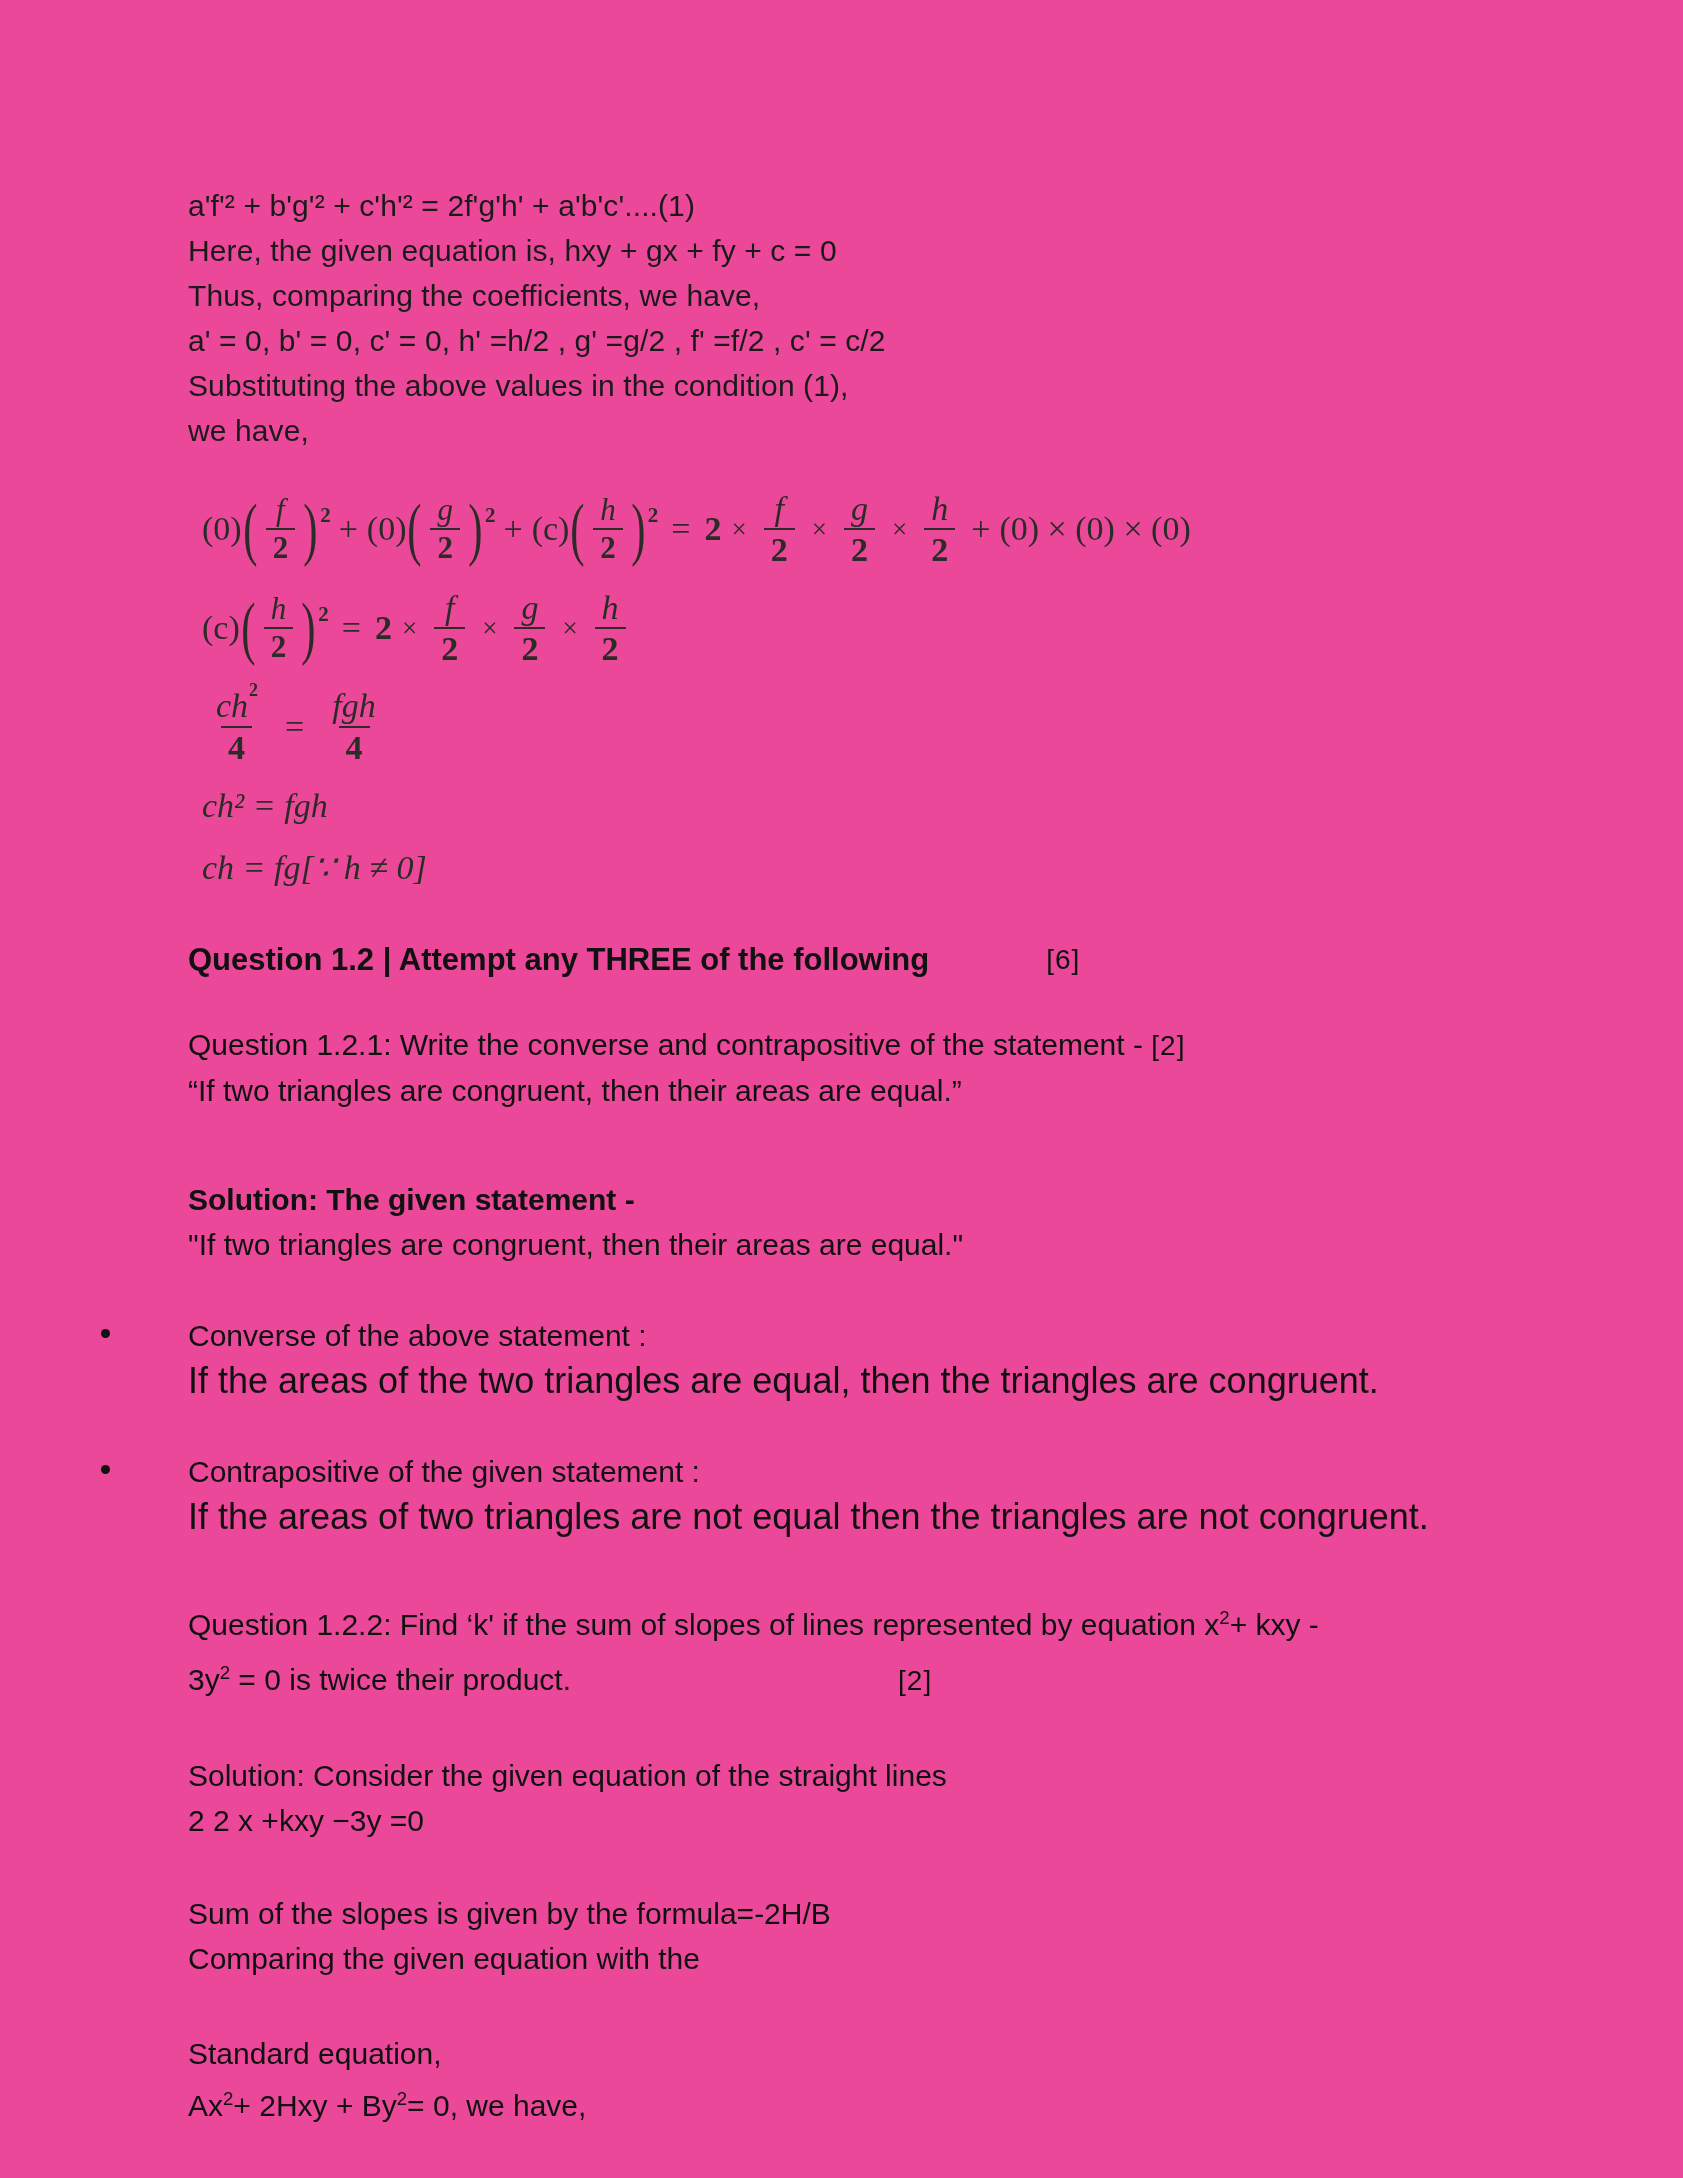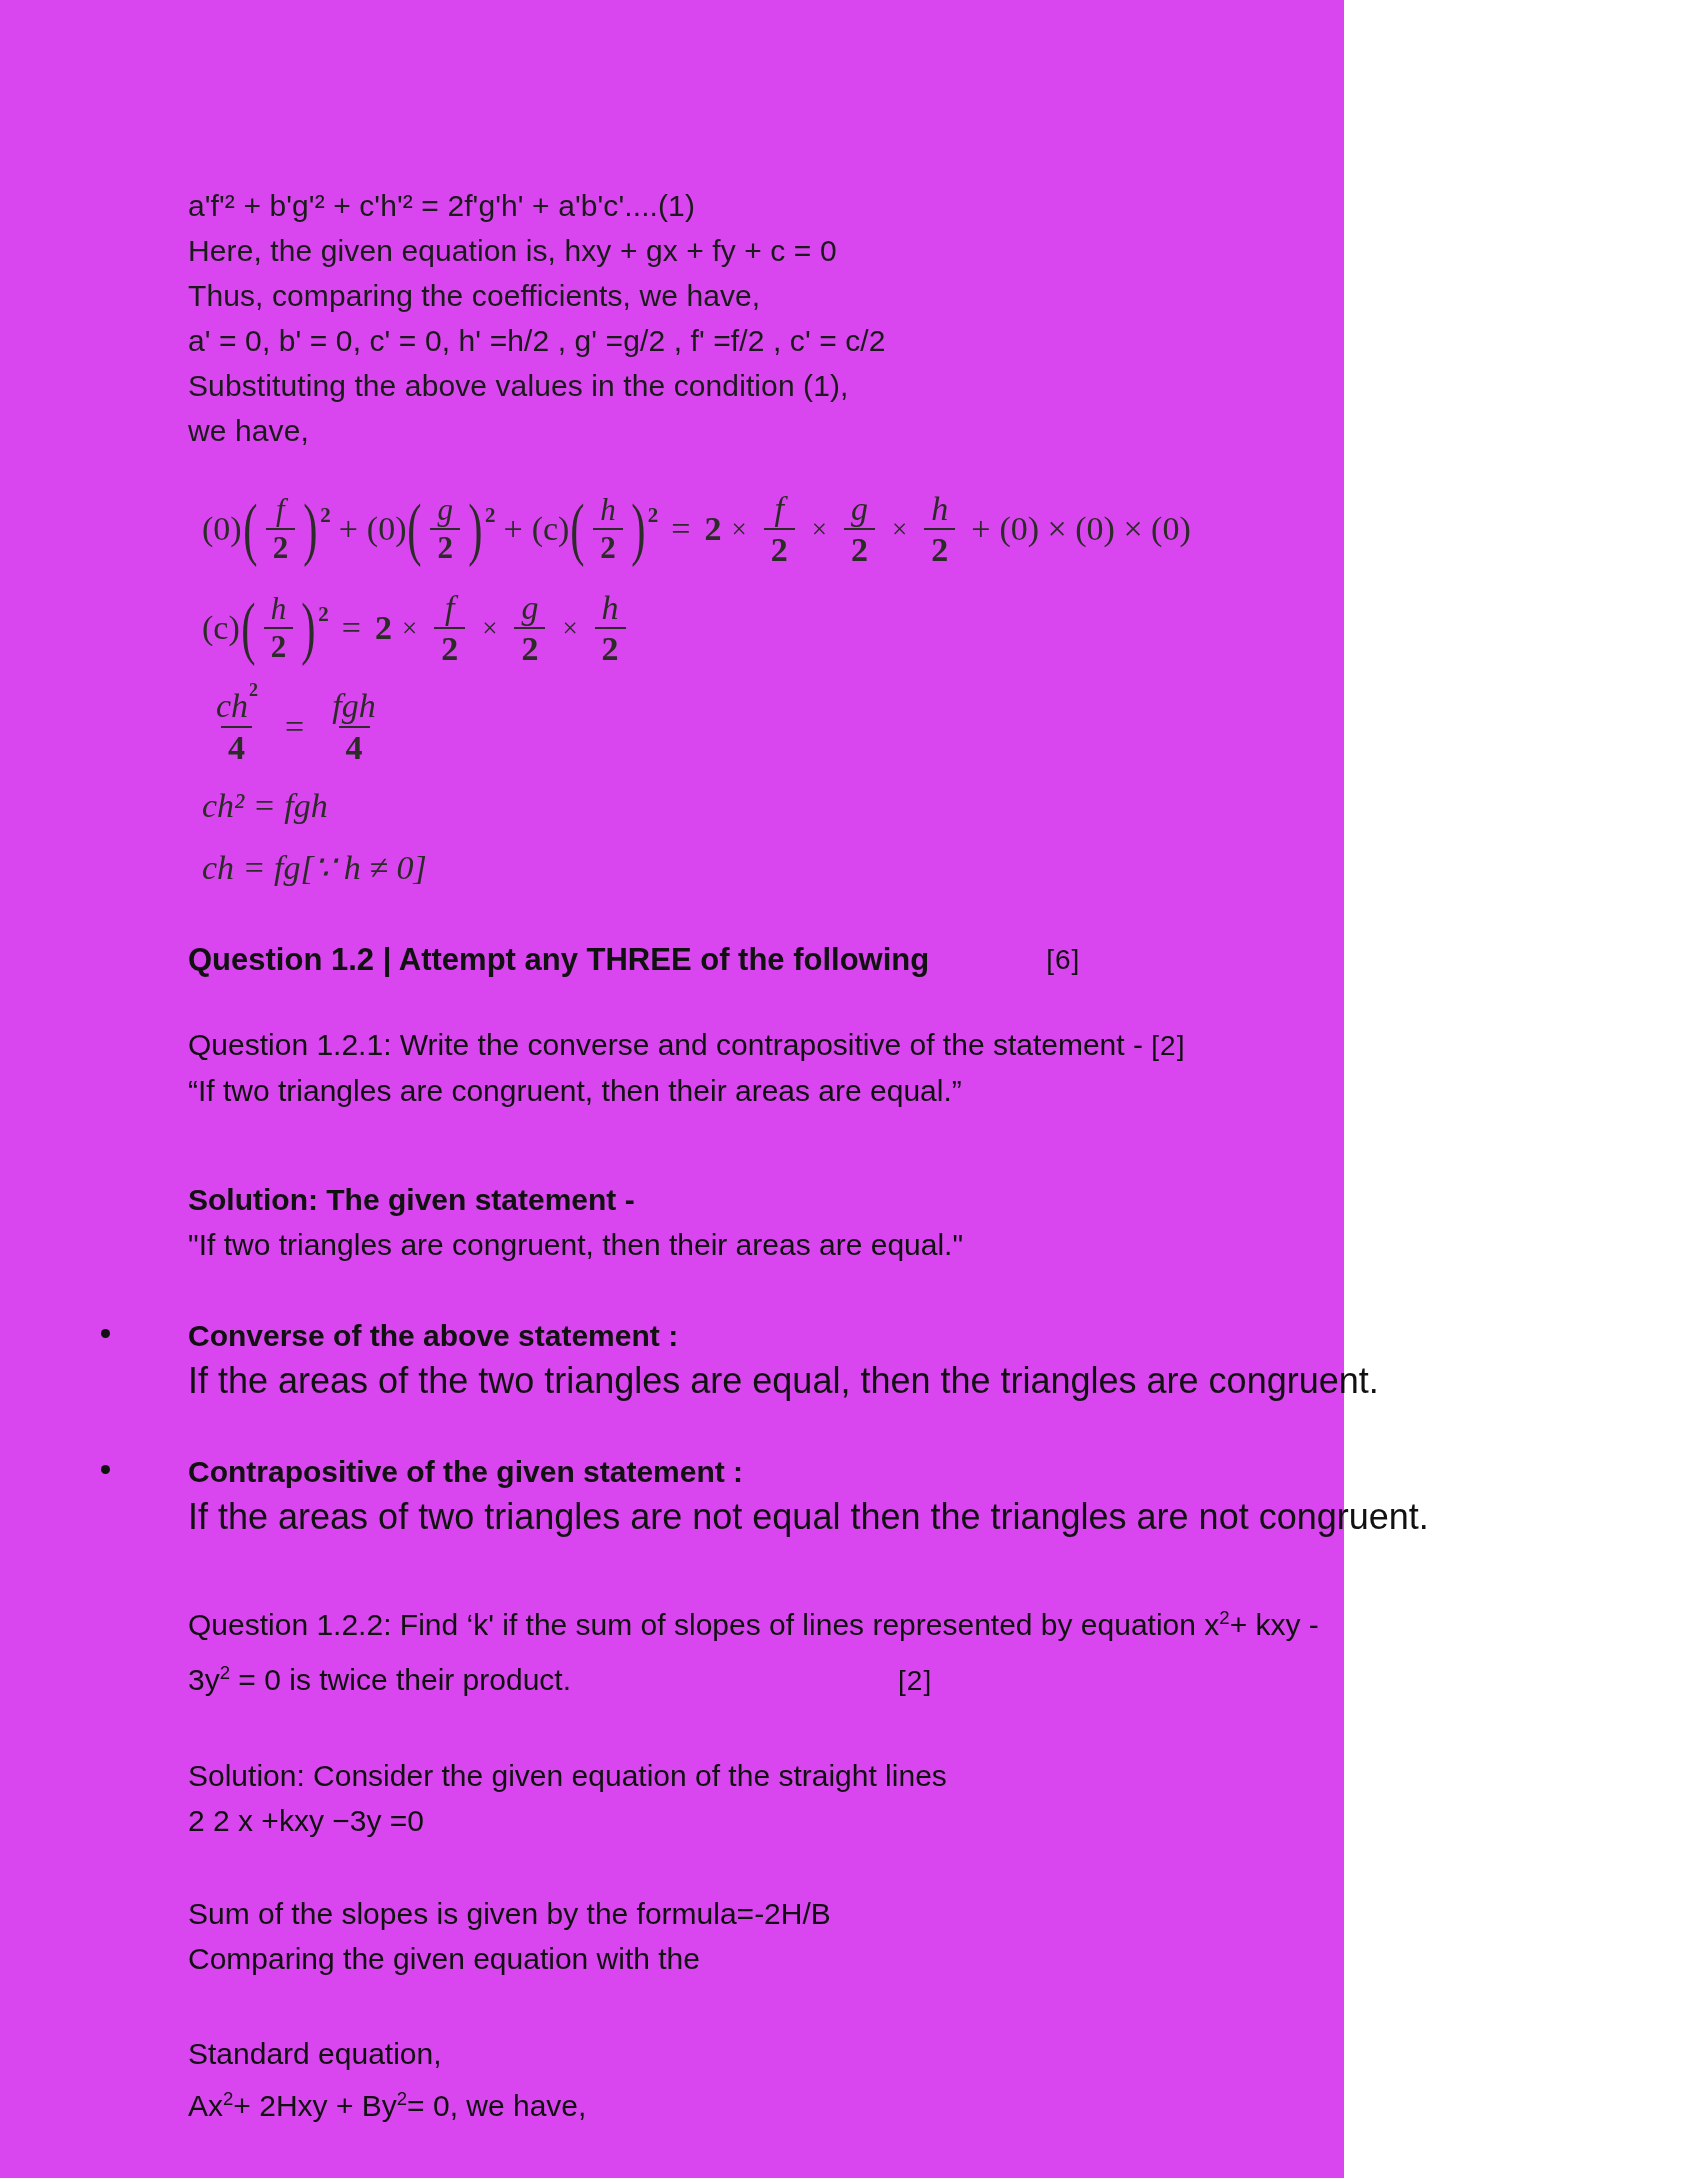"a'f'² + b'g'² + c'h'²" .page { background: #d946ef -> #ec4899; width: 1344px -> 1683px }
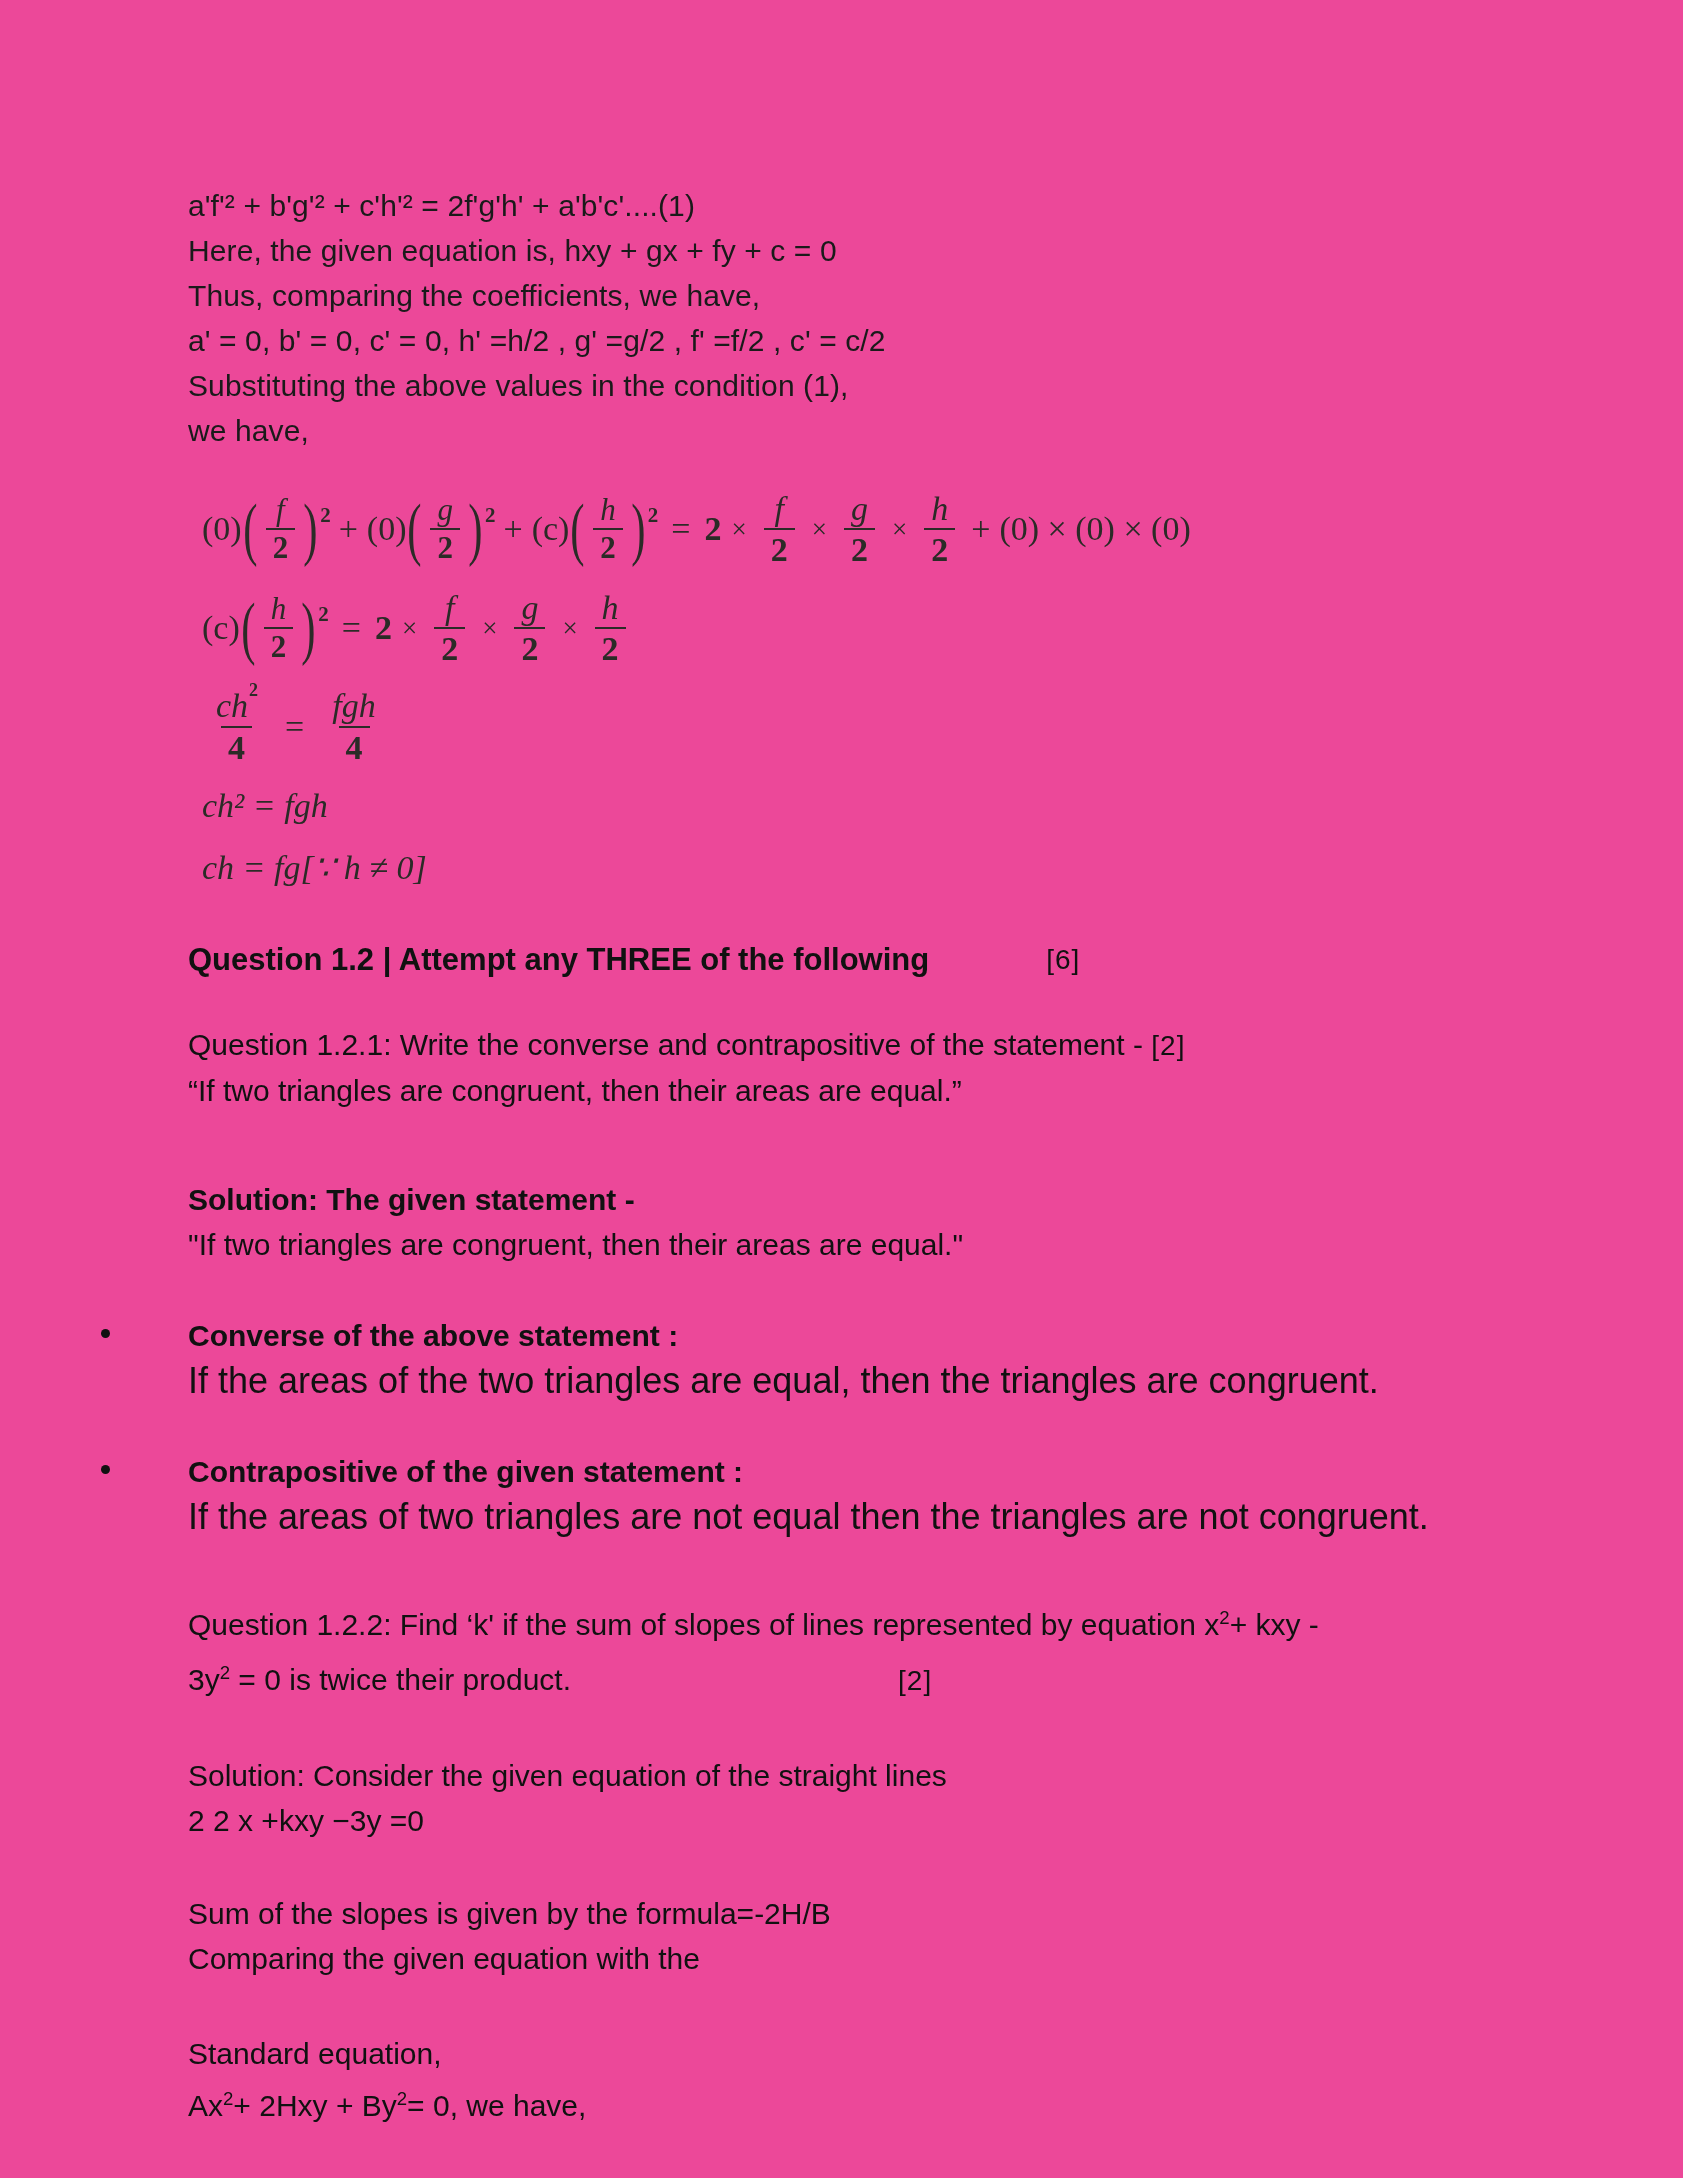"Converse of the above statement" .bullet-title { font-weight: bold -> normal }
